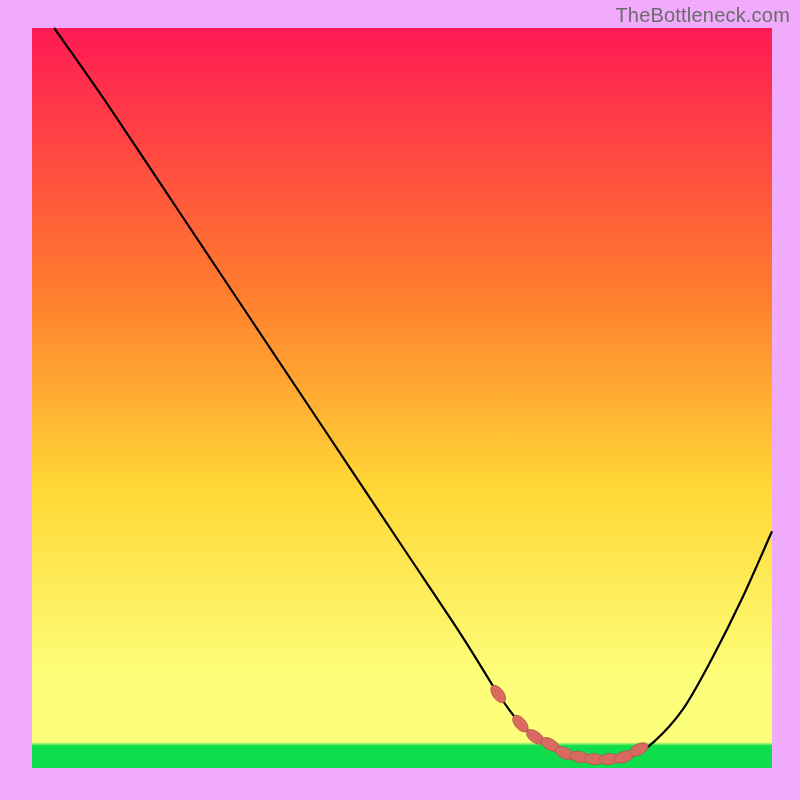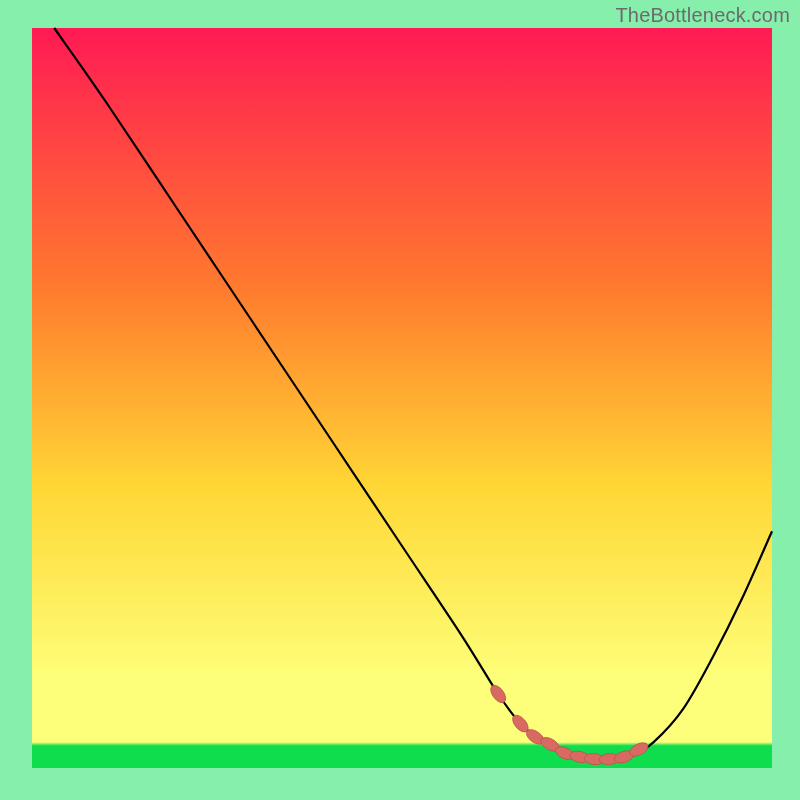"TheBottleneck.com" .stage { background: #86efac -> #f0abfc }
